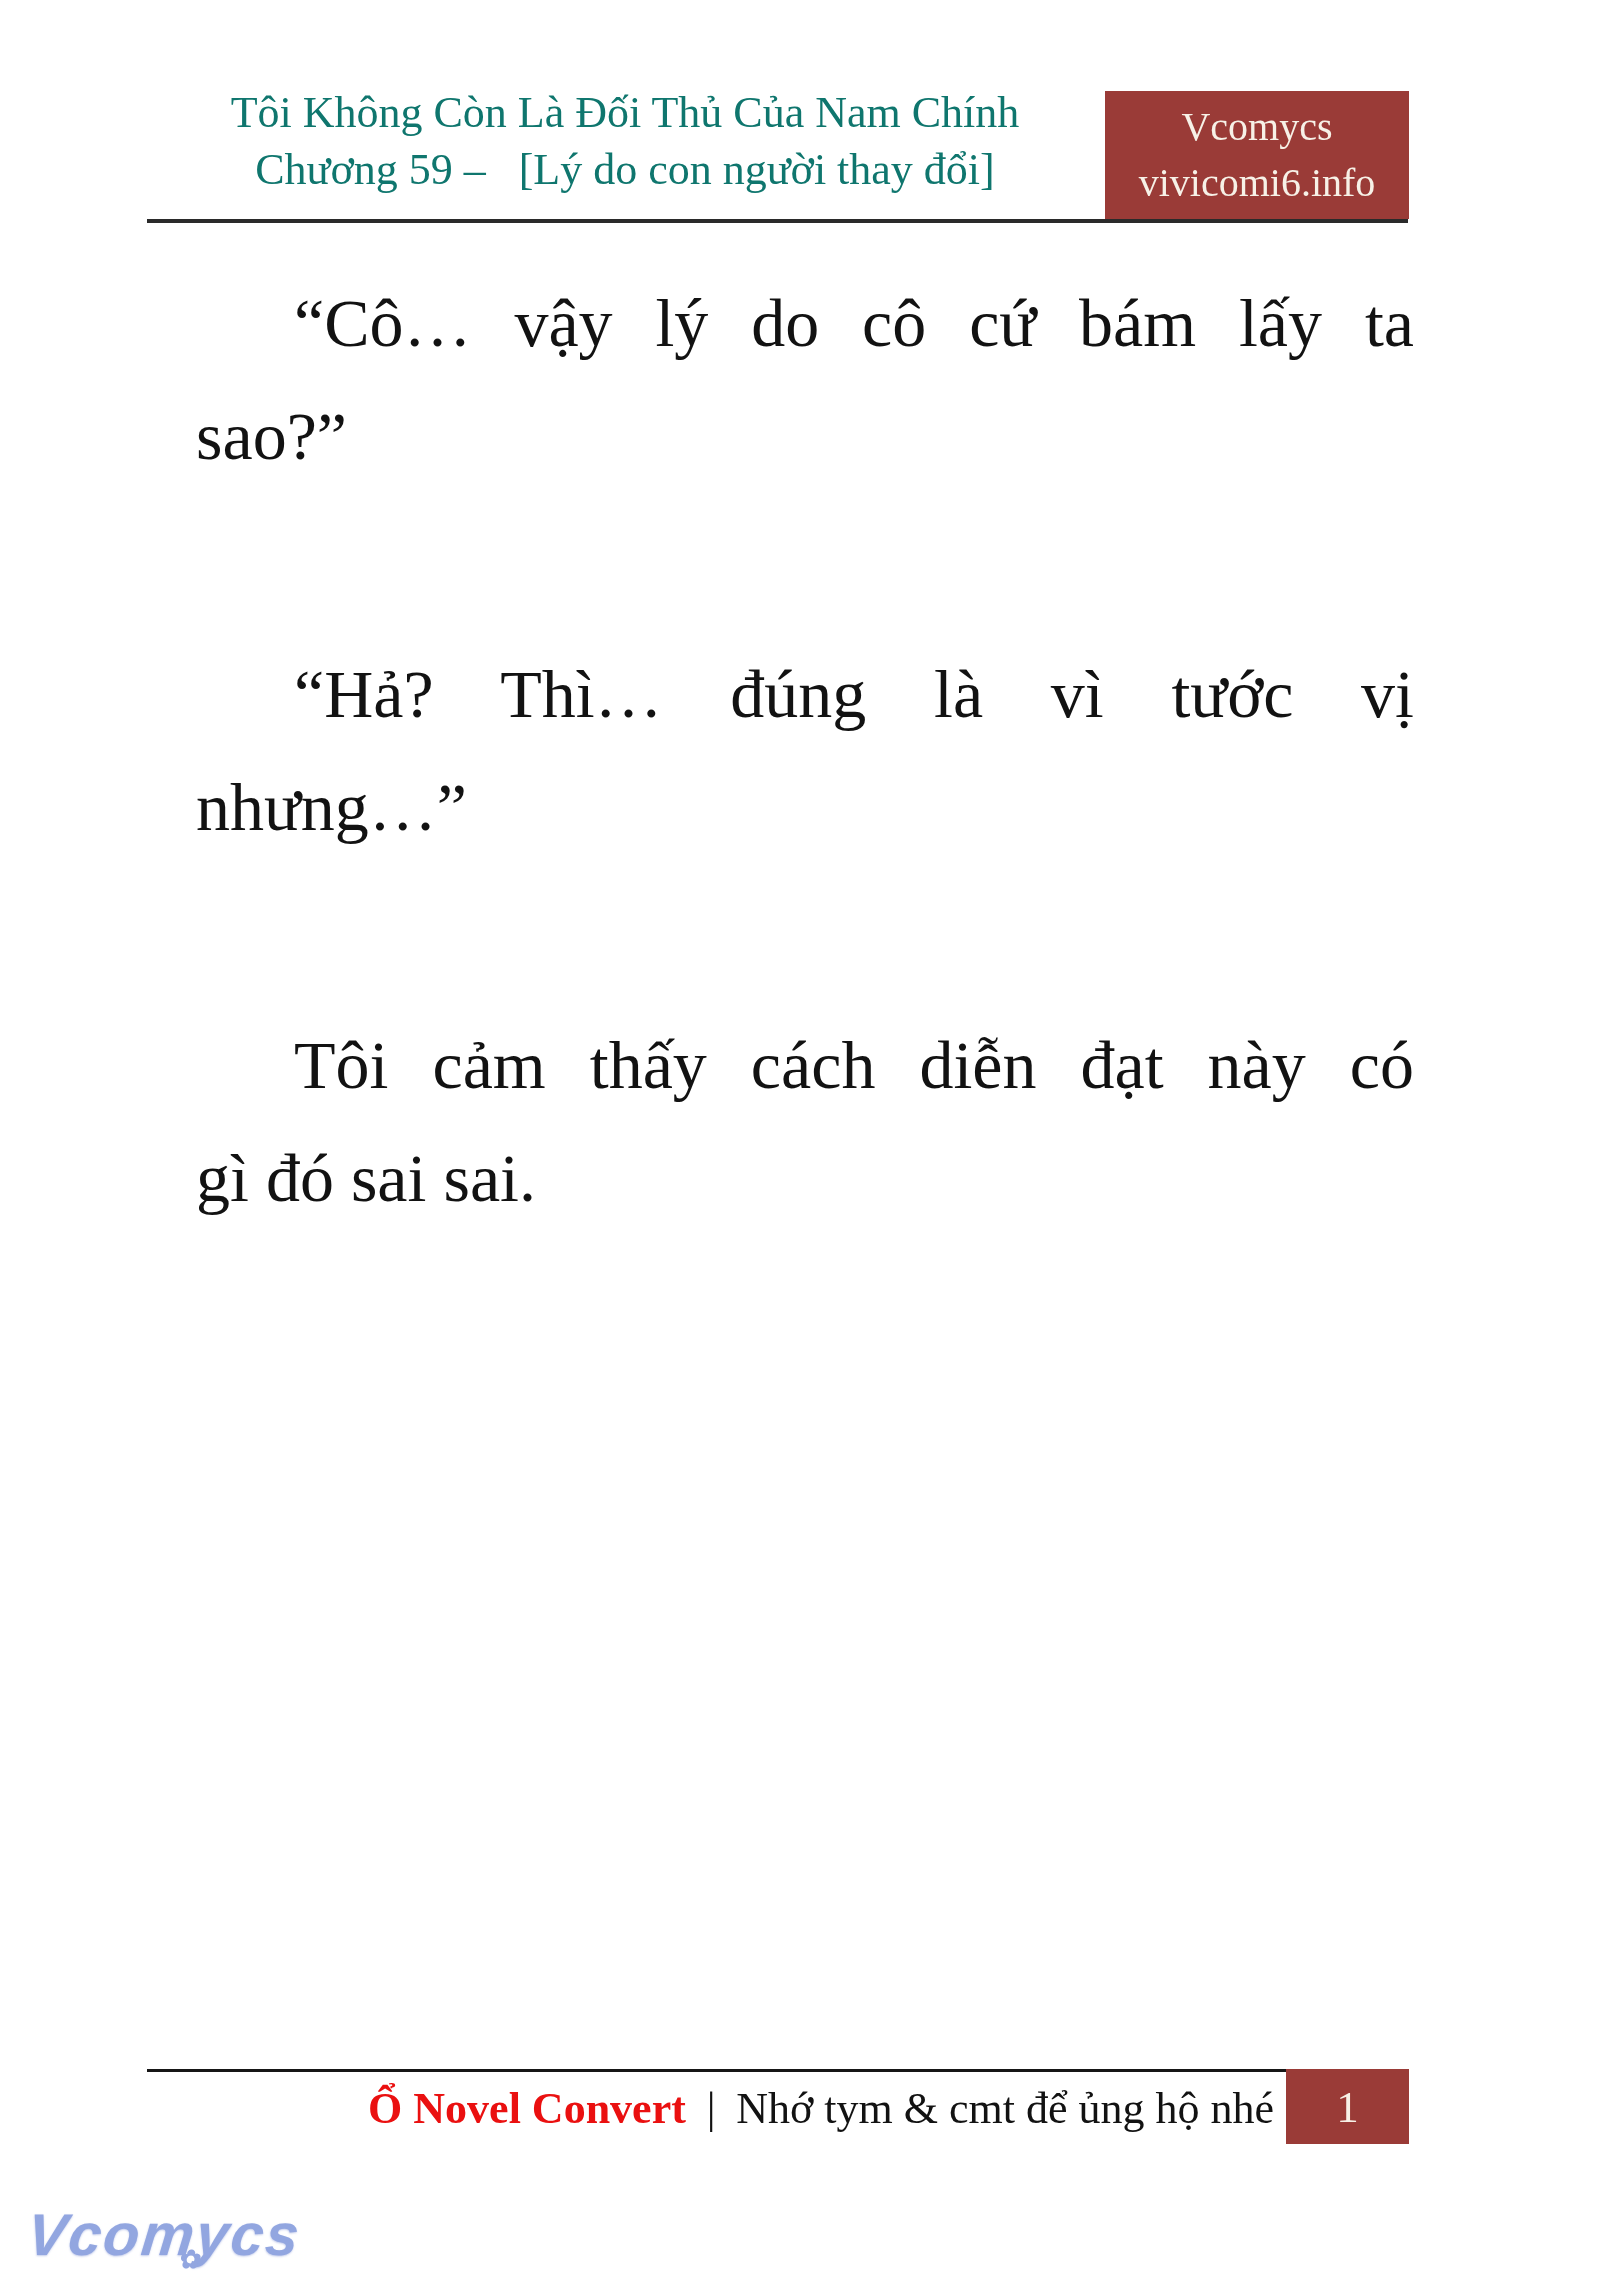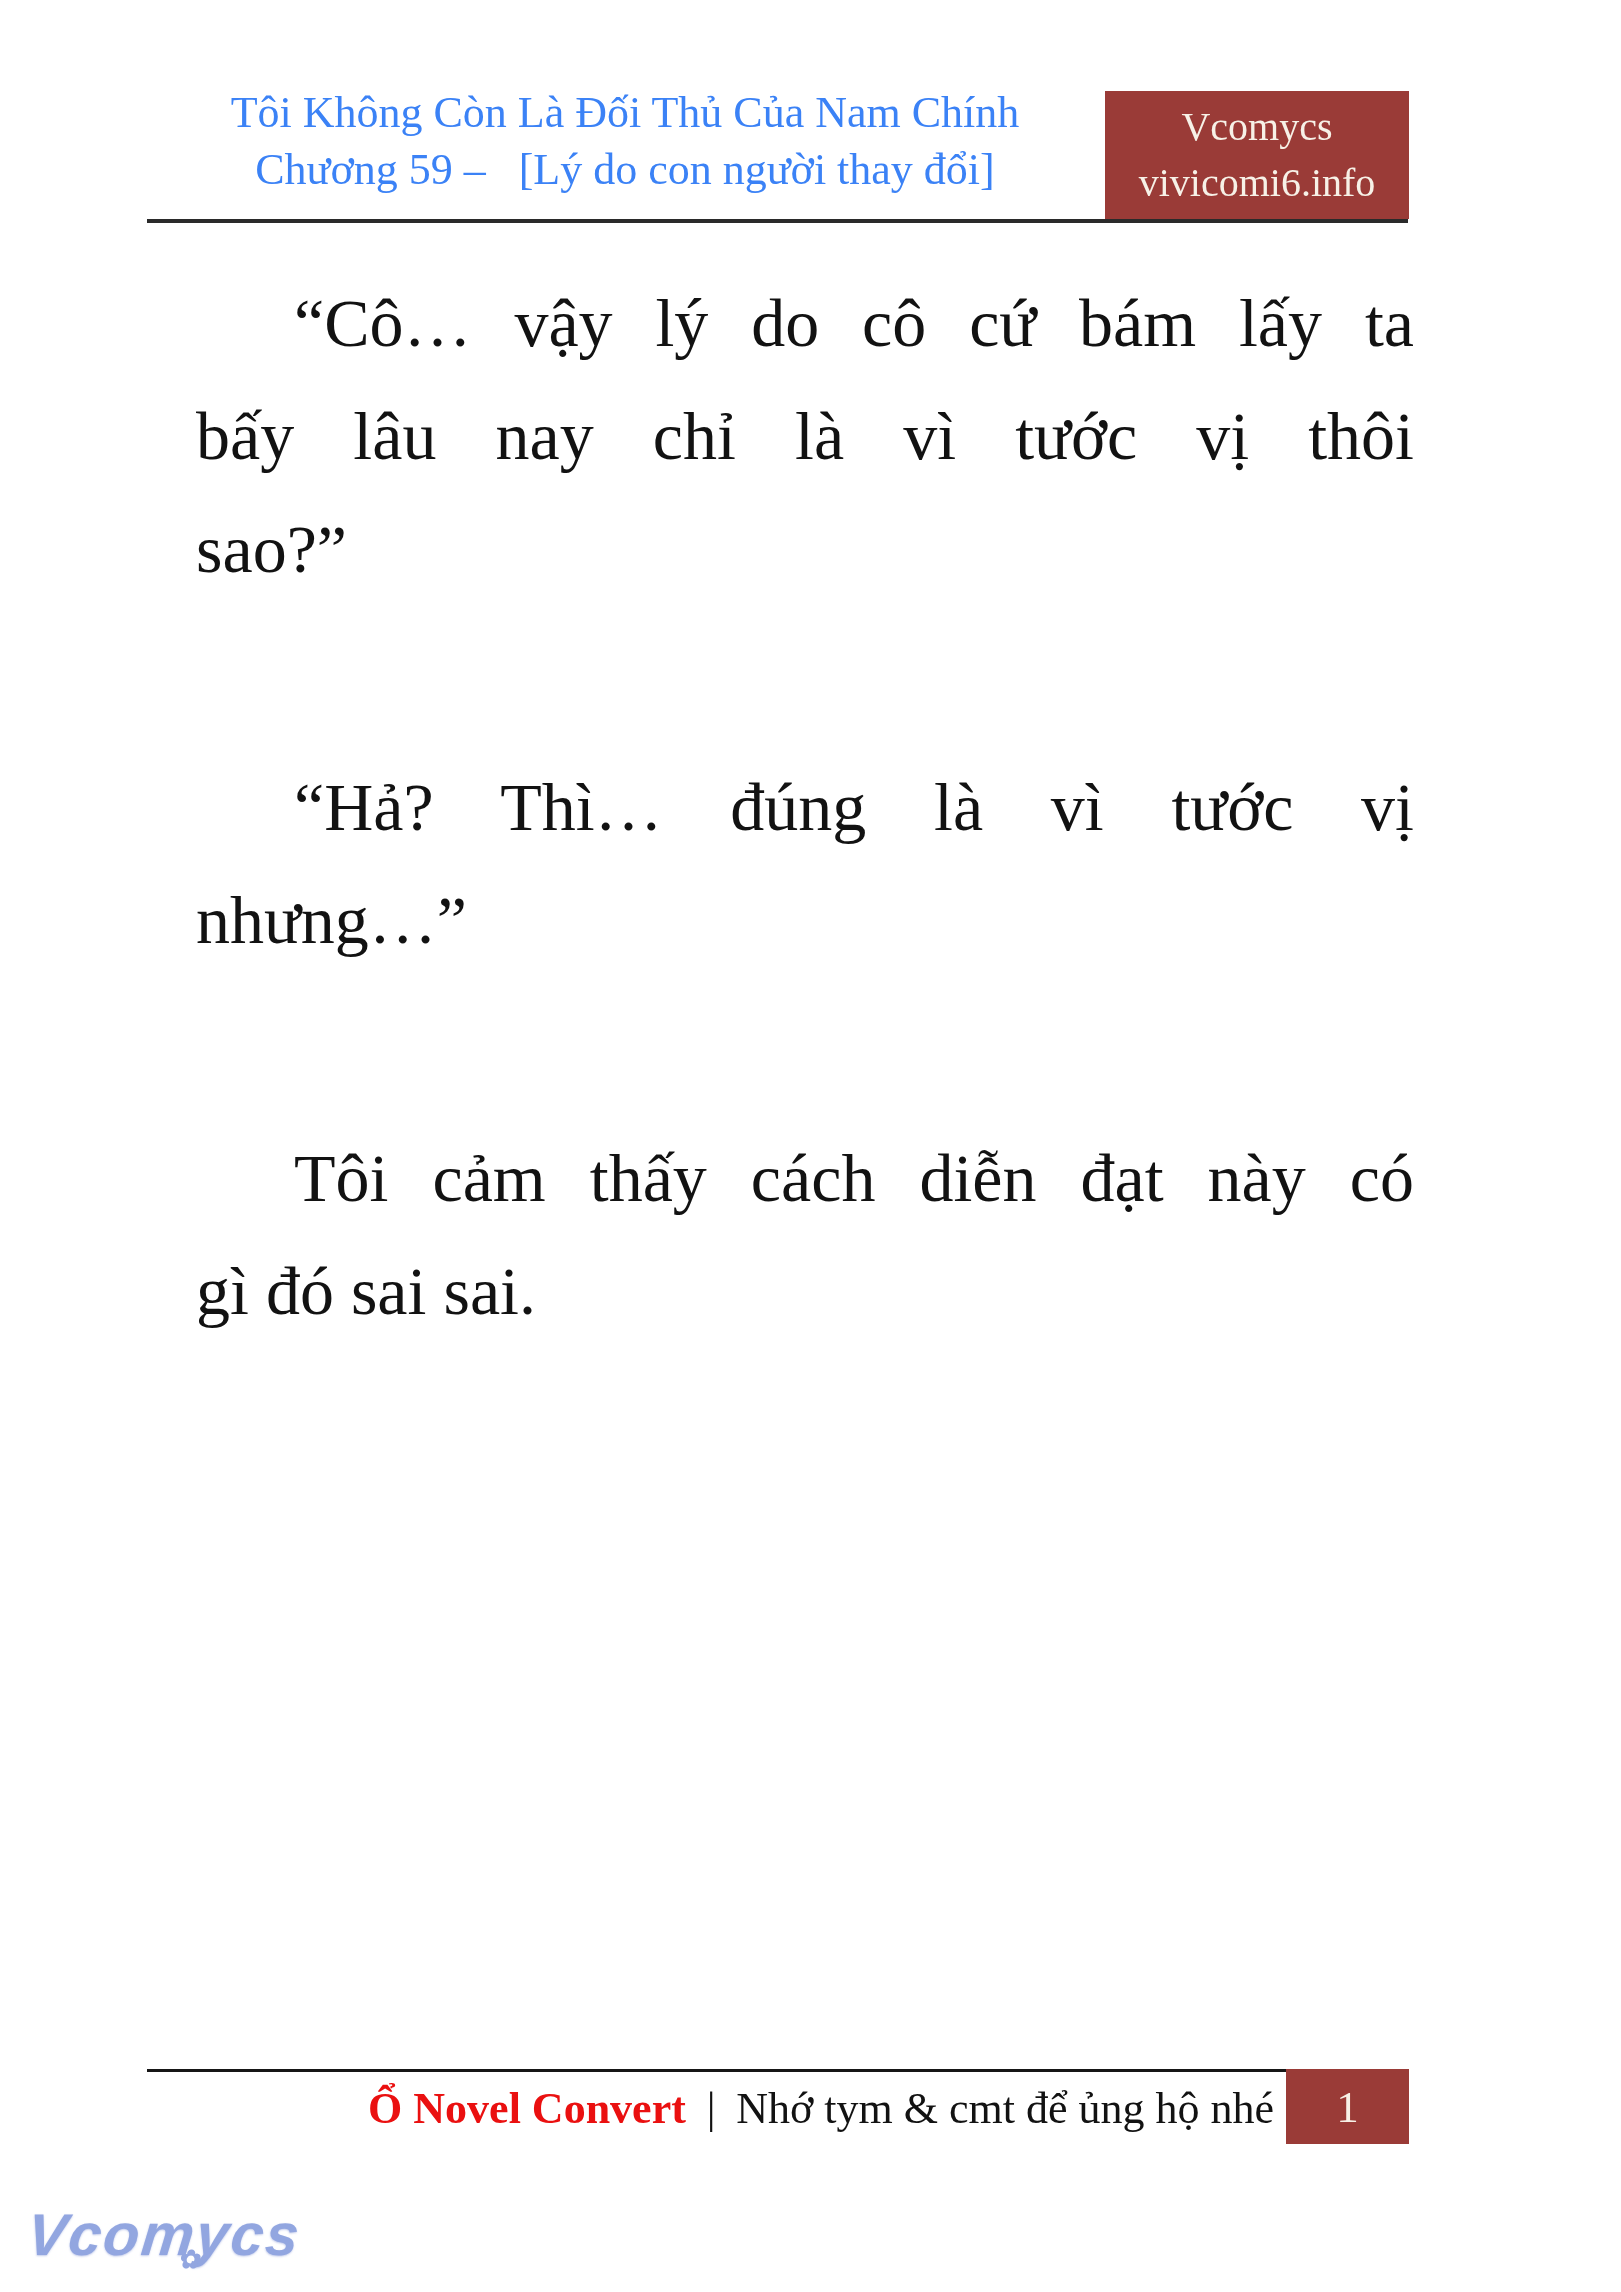"Tôi Không Còn Là Đối" .header-titles { color: #3b82f6 -> #0f766e }
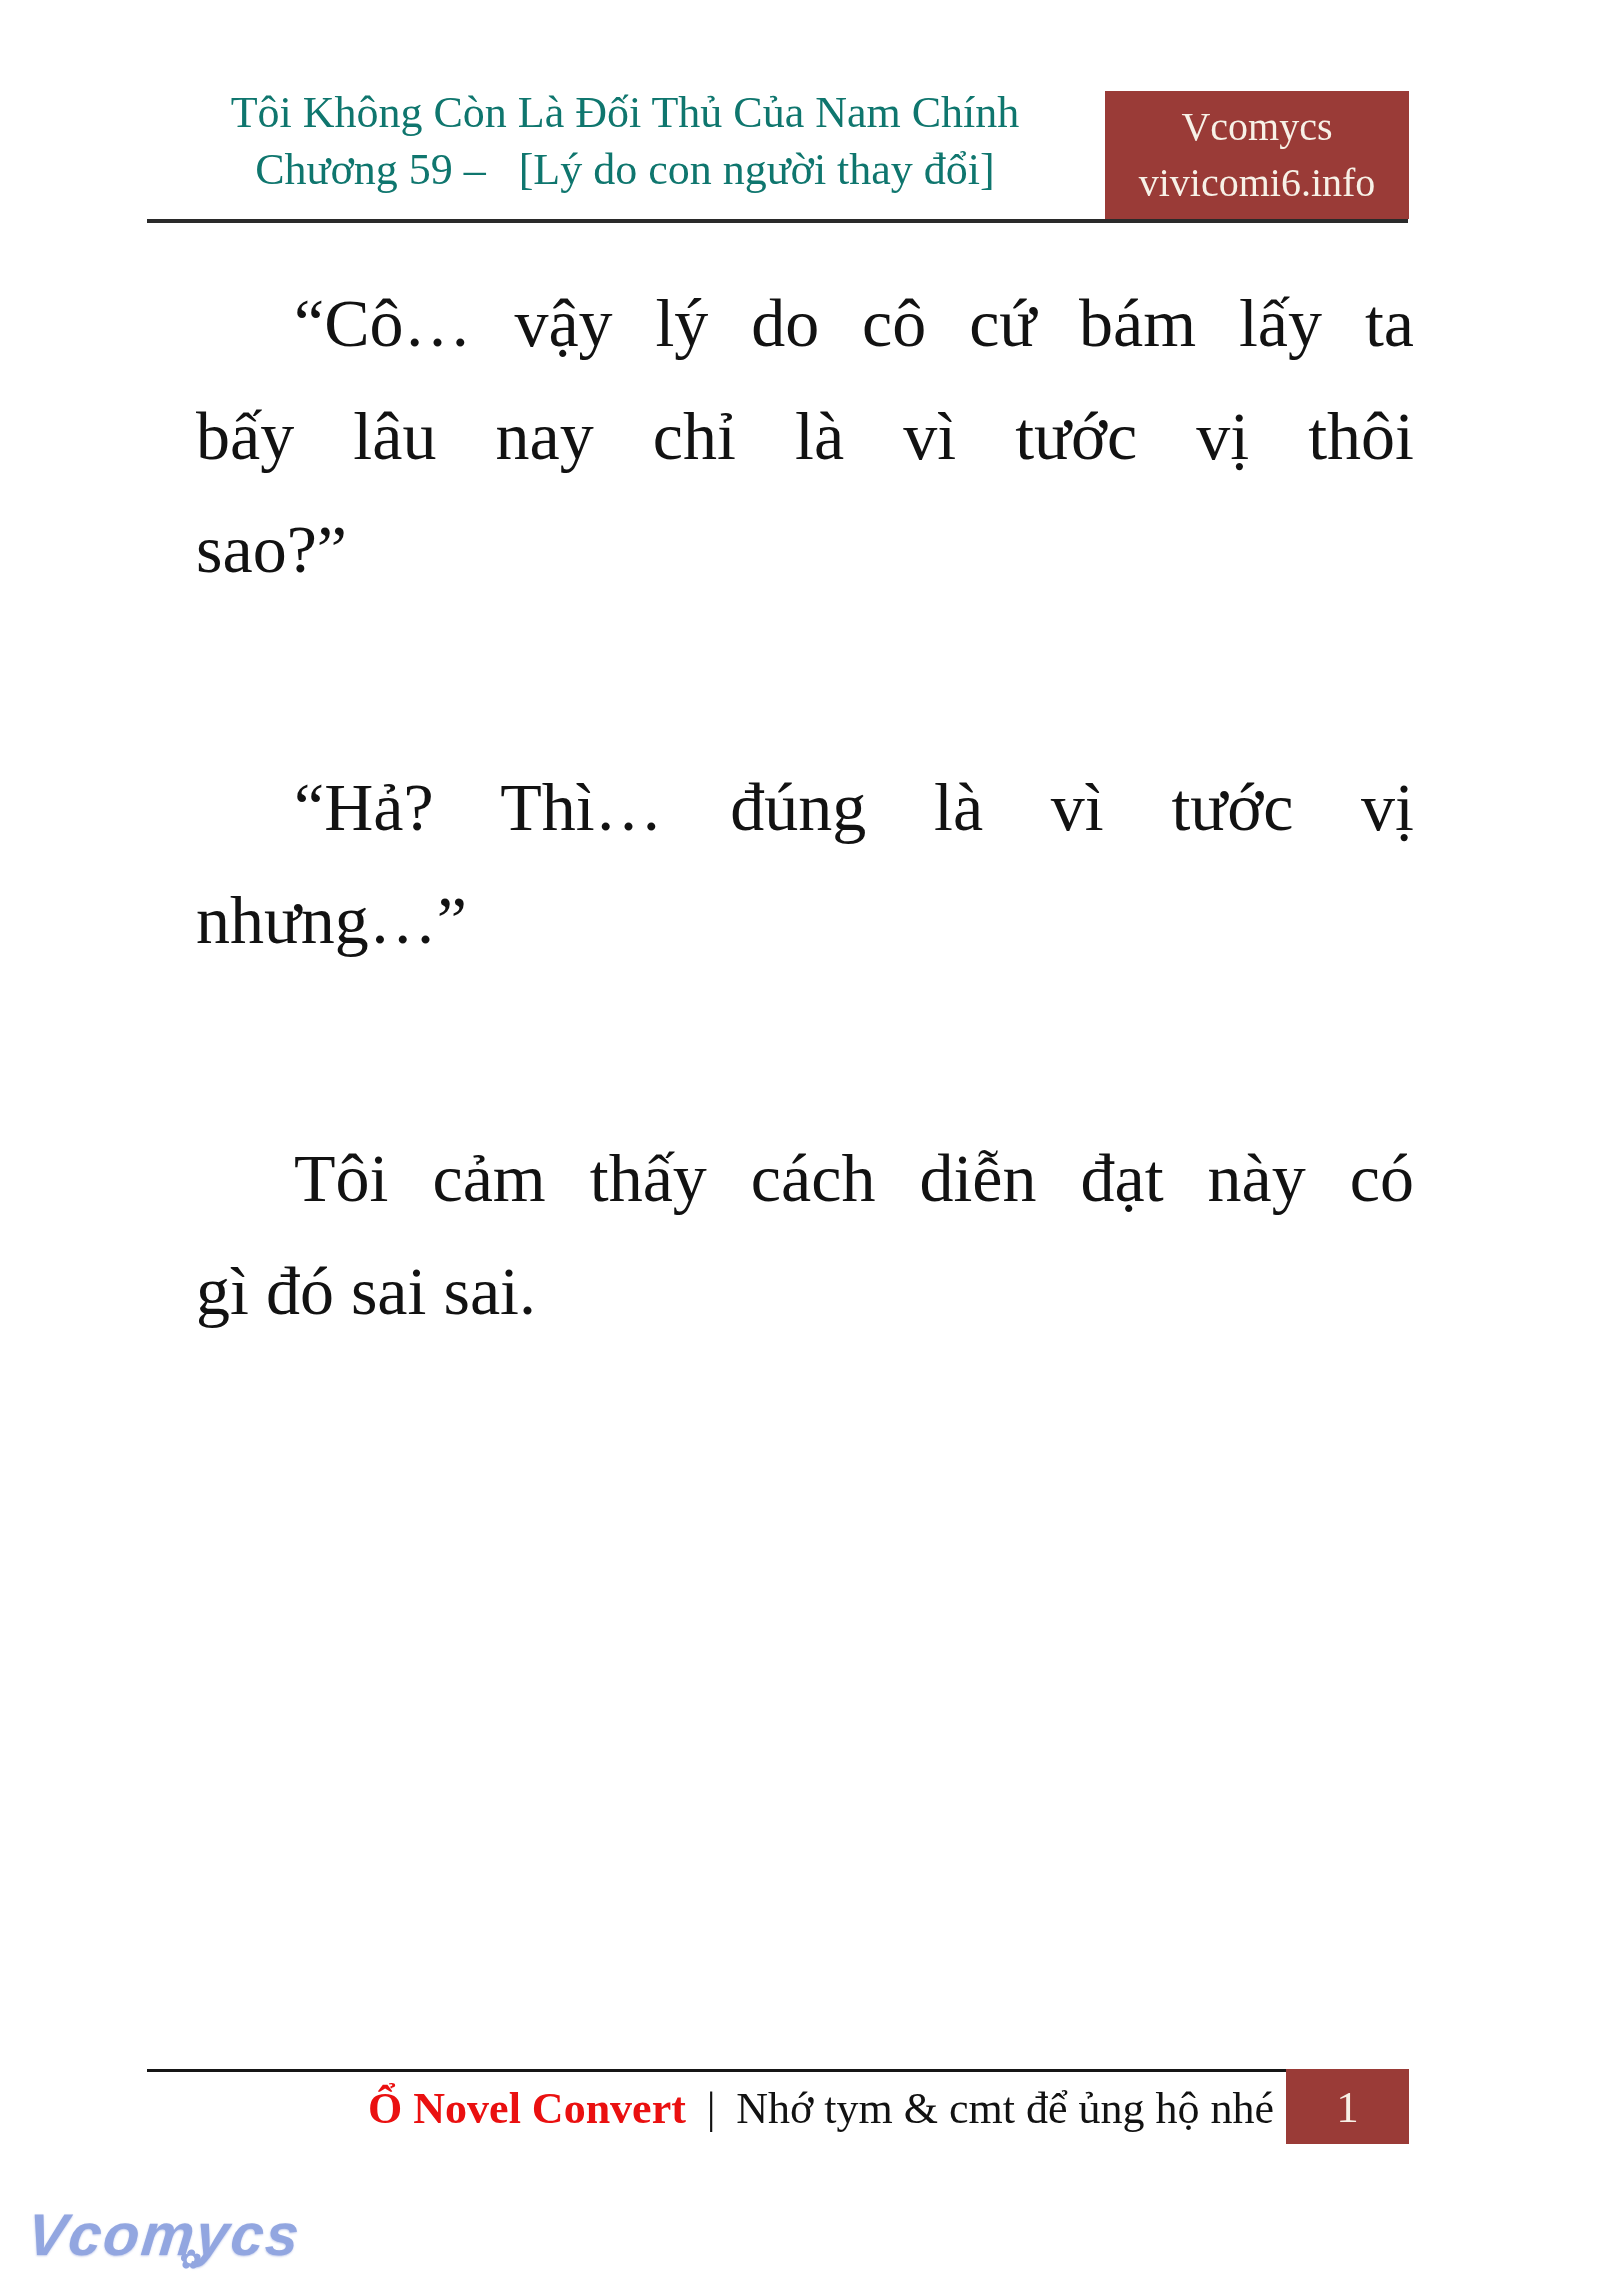"bấy lâu nay chỉ là" span.line { html: <span>bấy lâu nay chỉ là vì tước vị thôi</span> -> none }
